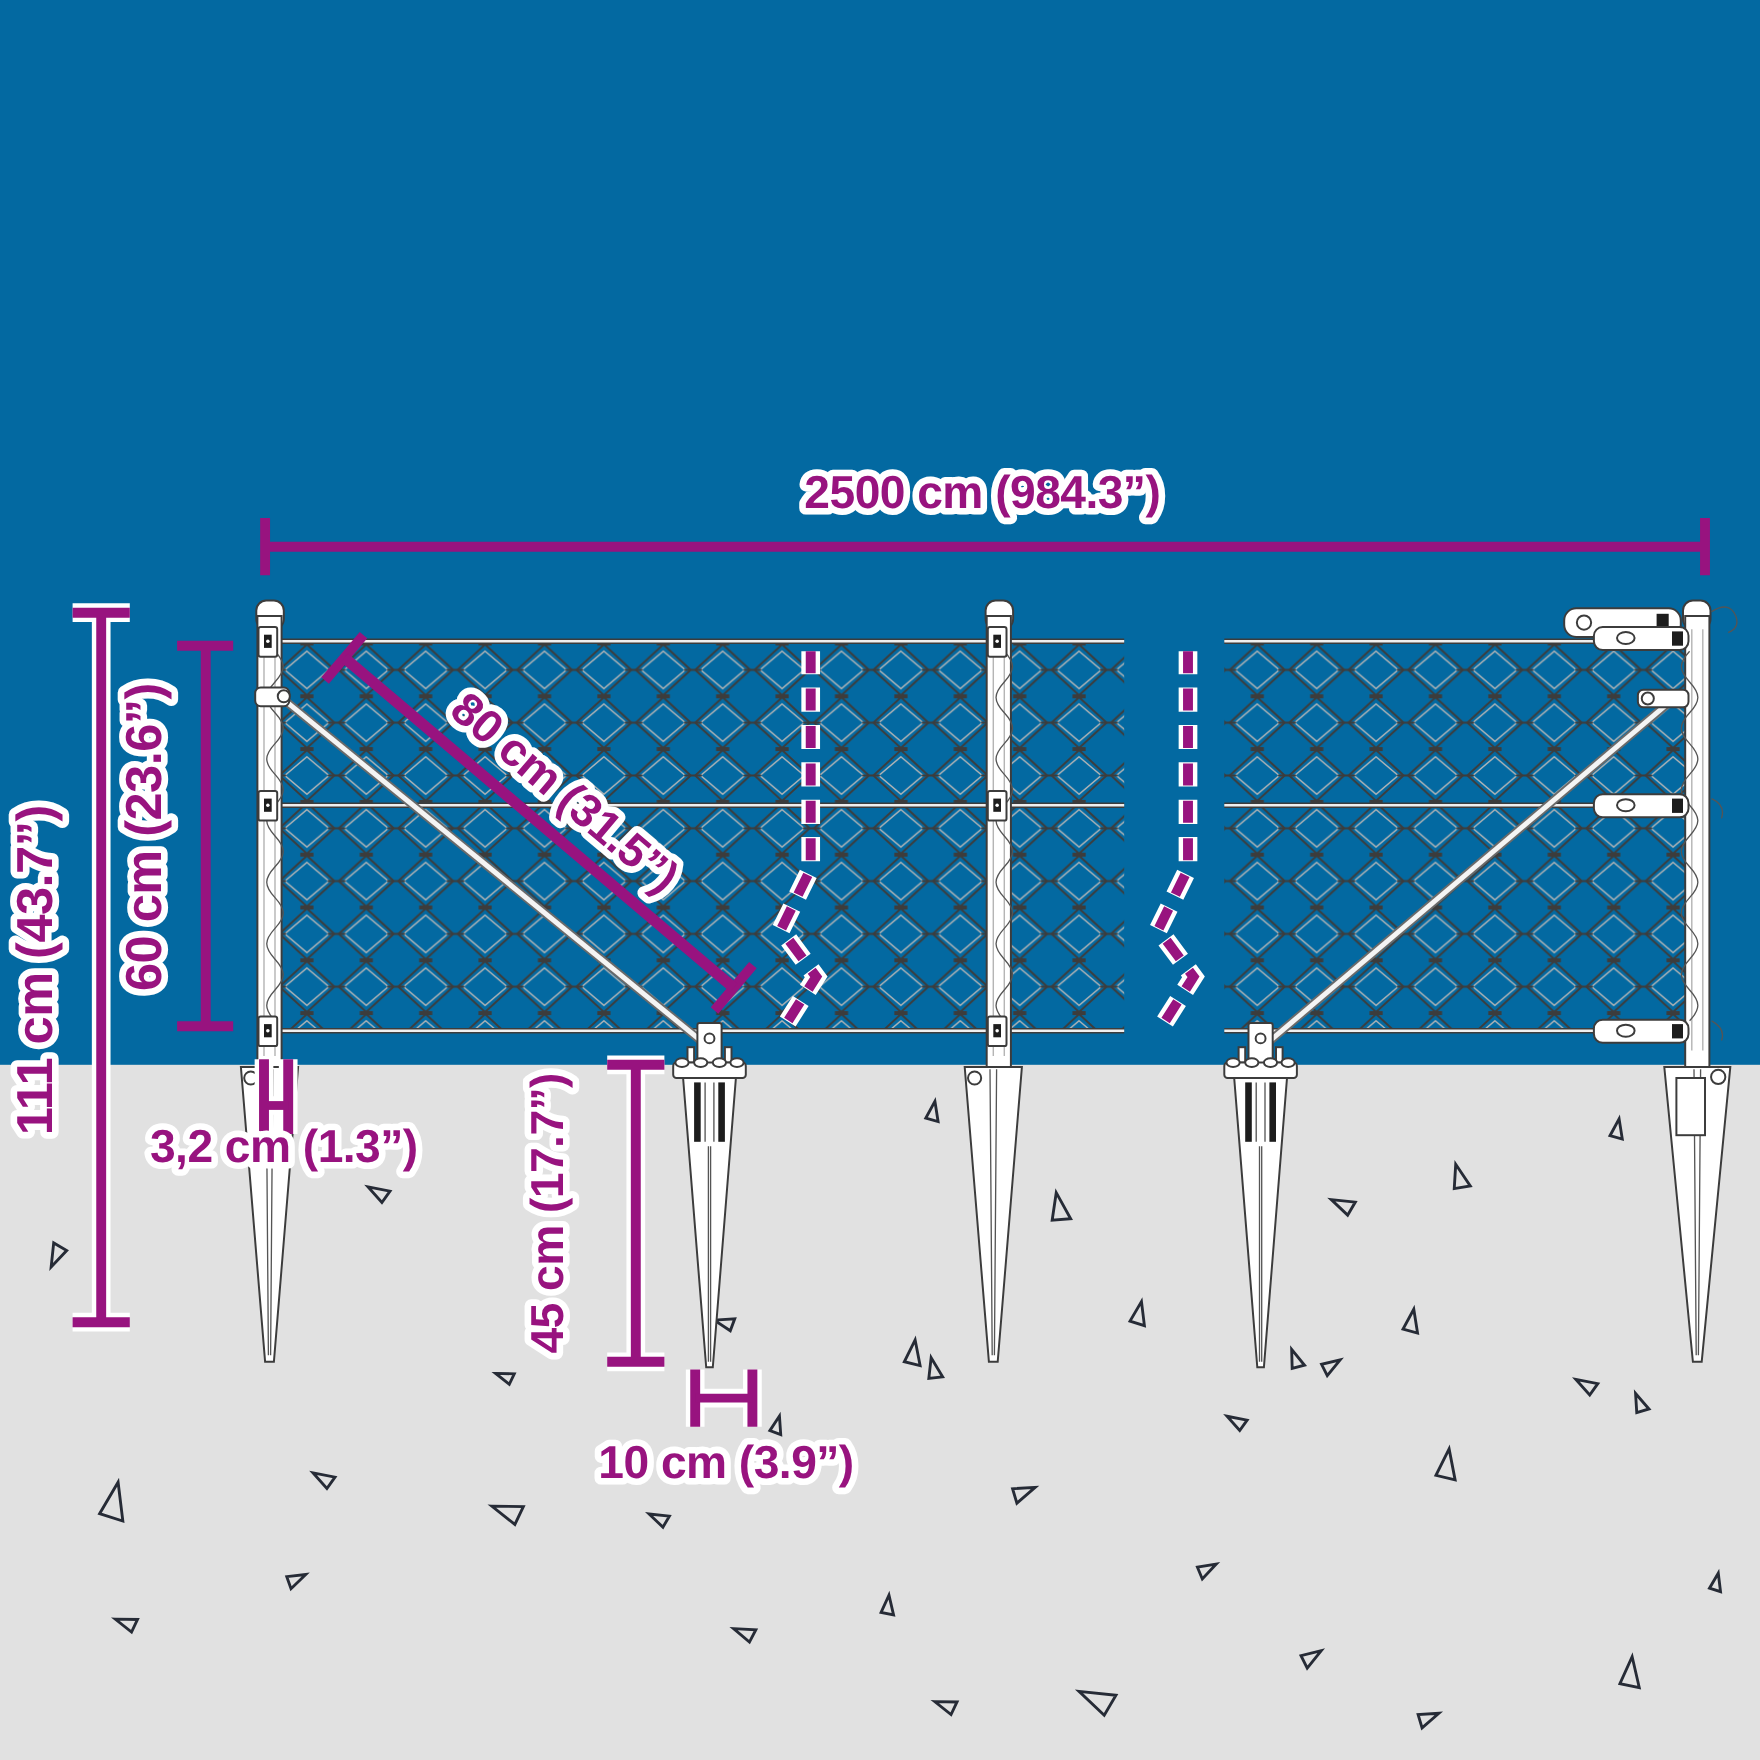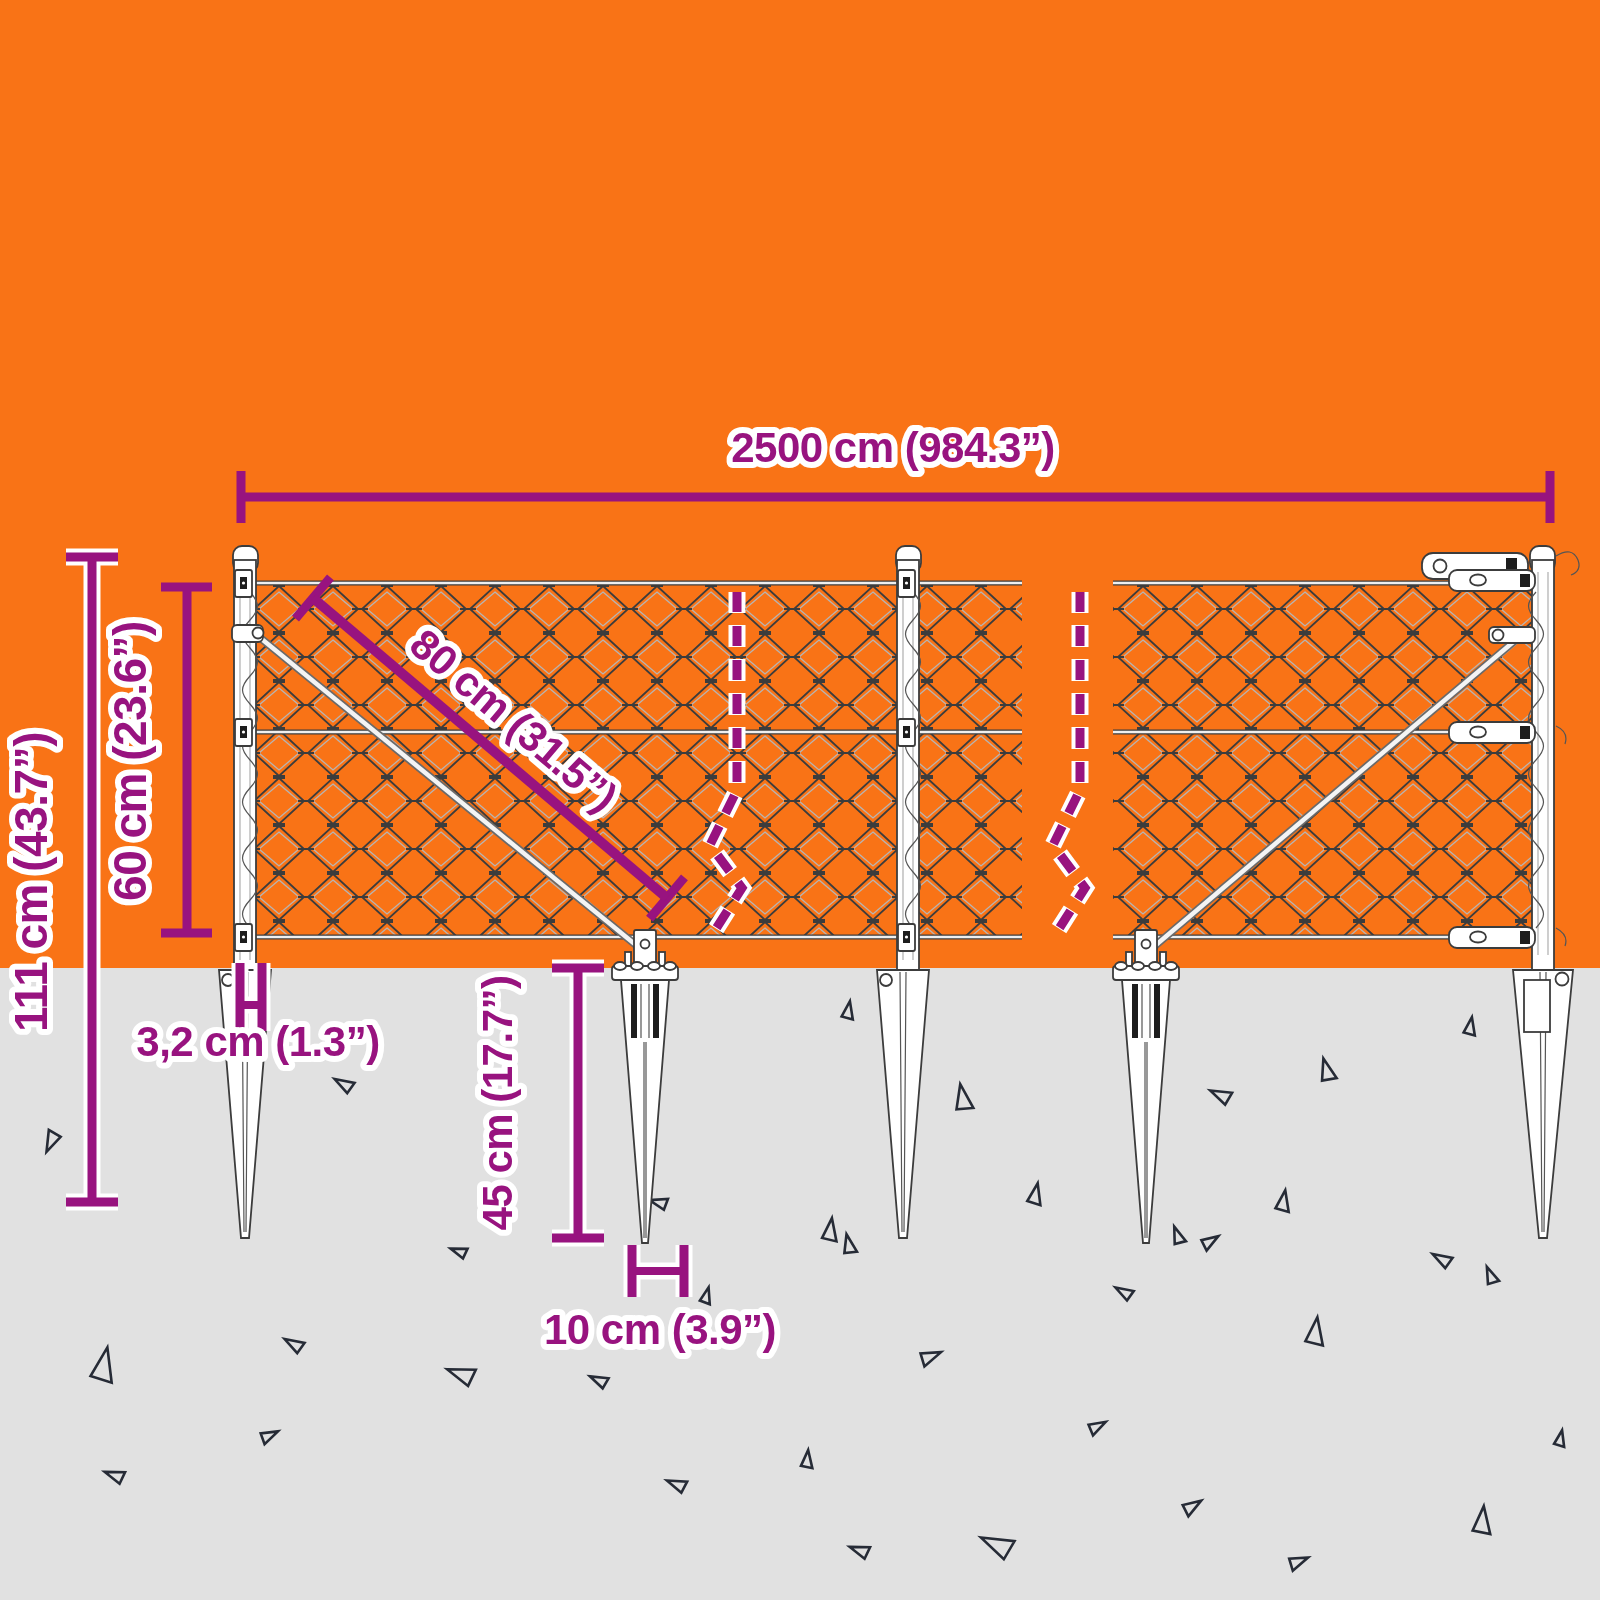"2500 cm (984.3”)" .stage { background: #f97316 -> #0369a1 }
